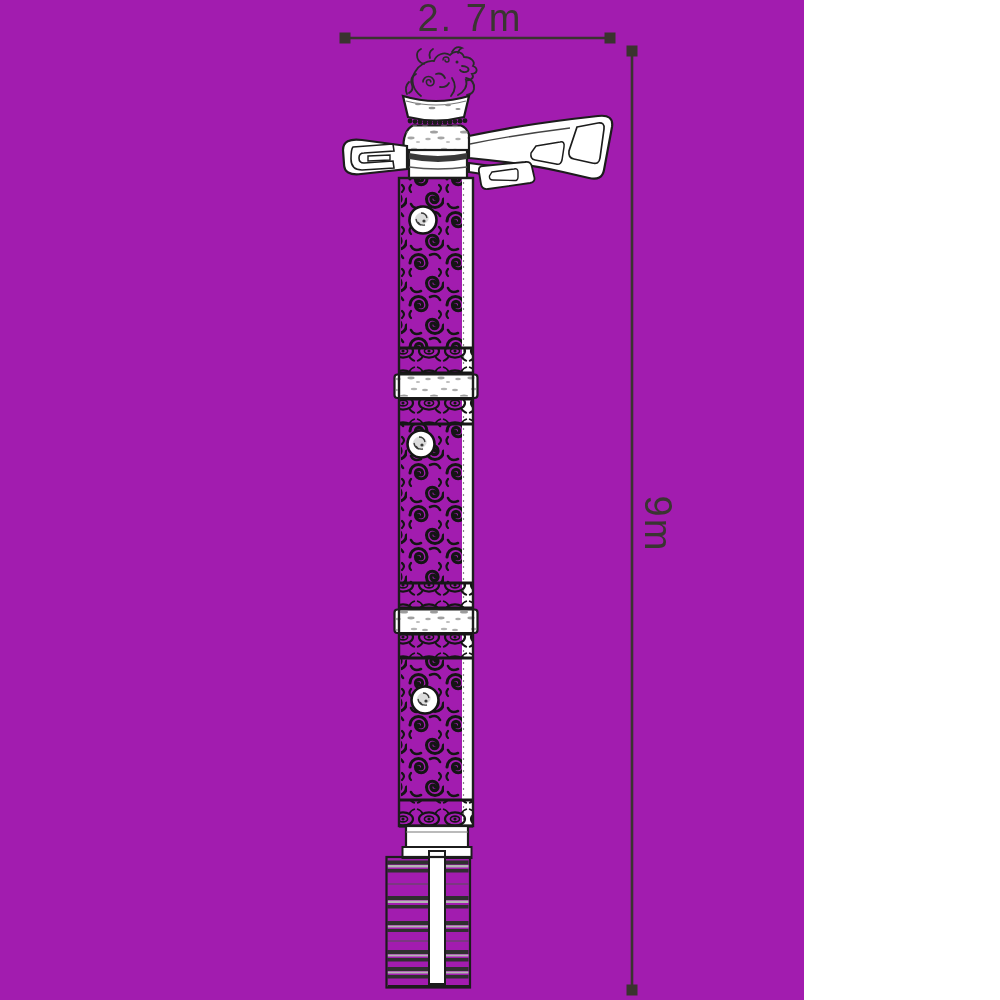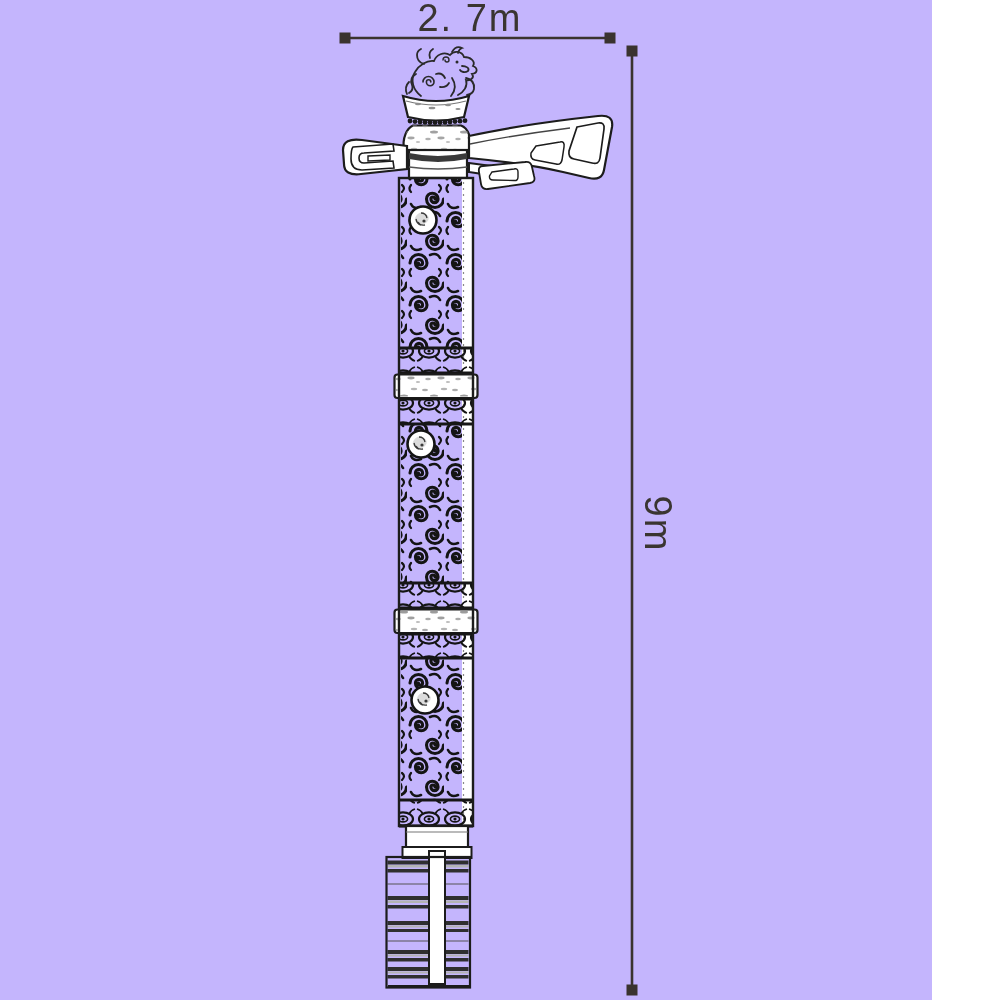"2. 7m" .canvas { background: #c4b5fd -> #a21caf; width: 932px -> 804px }
